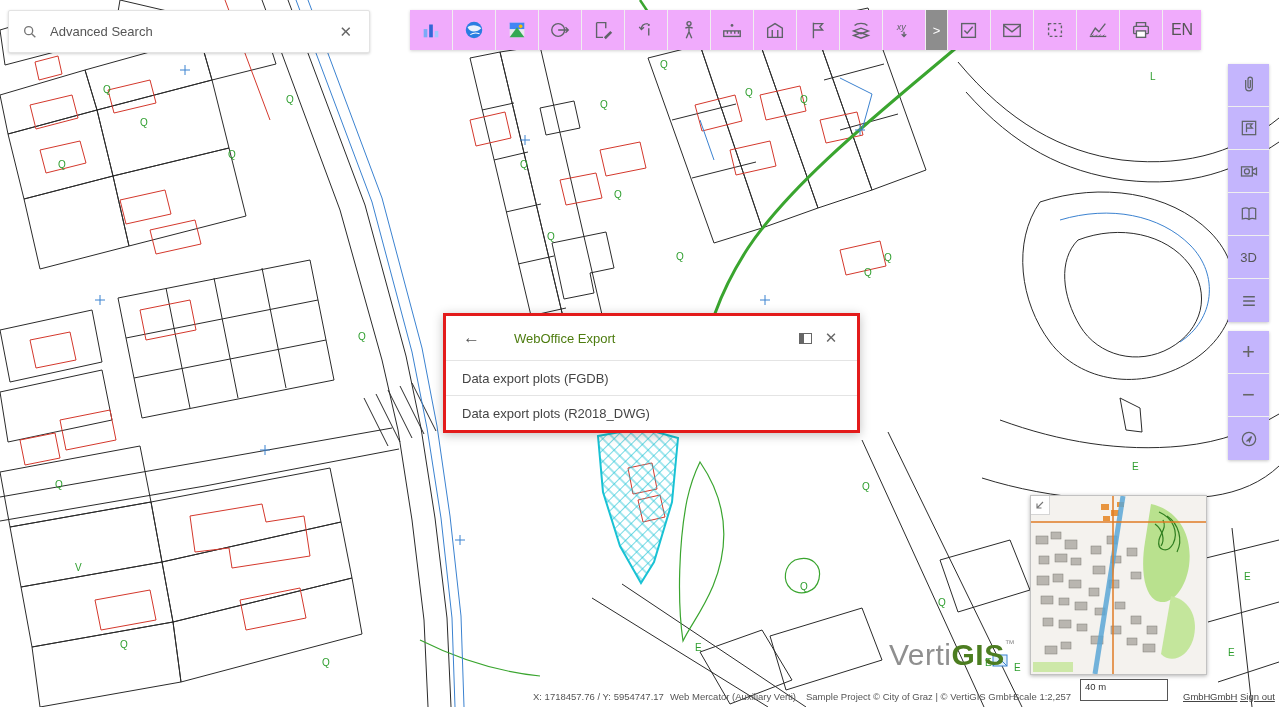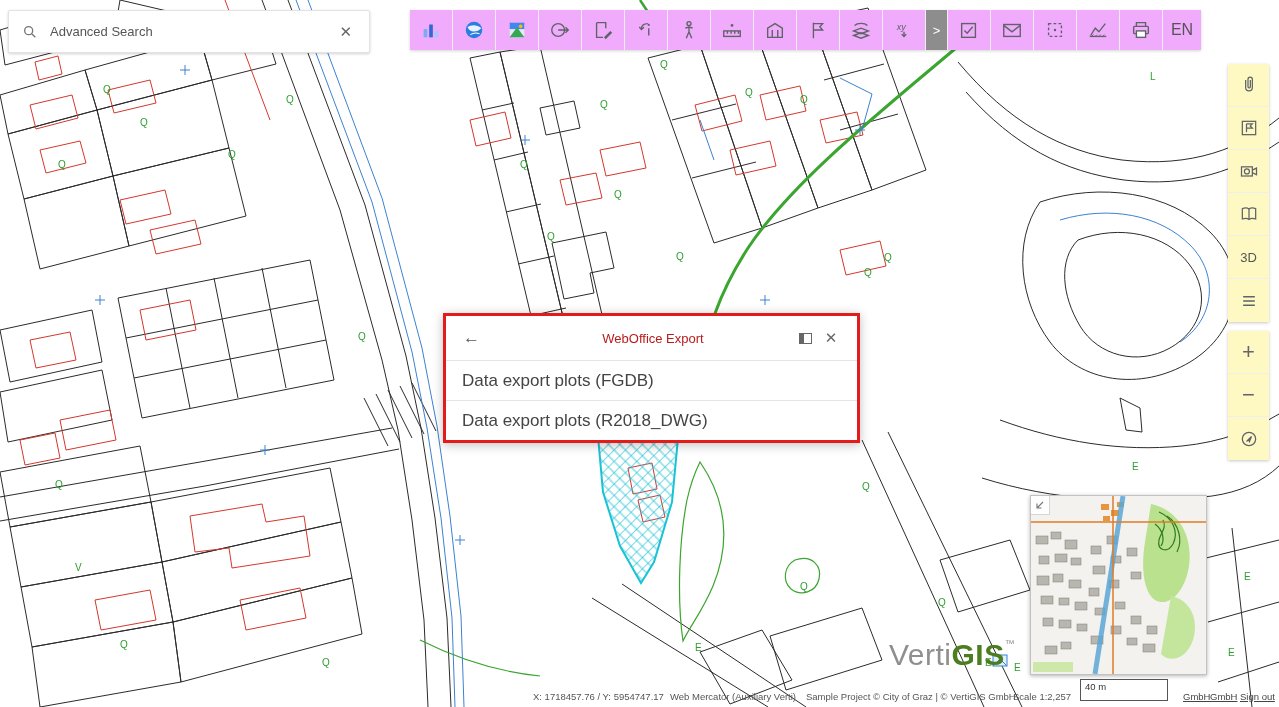"3D" .right-panel { background: #fef9c3 -> #c4b5fd }
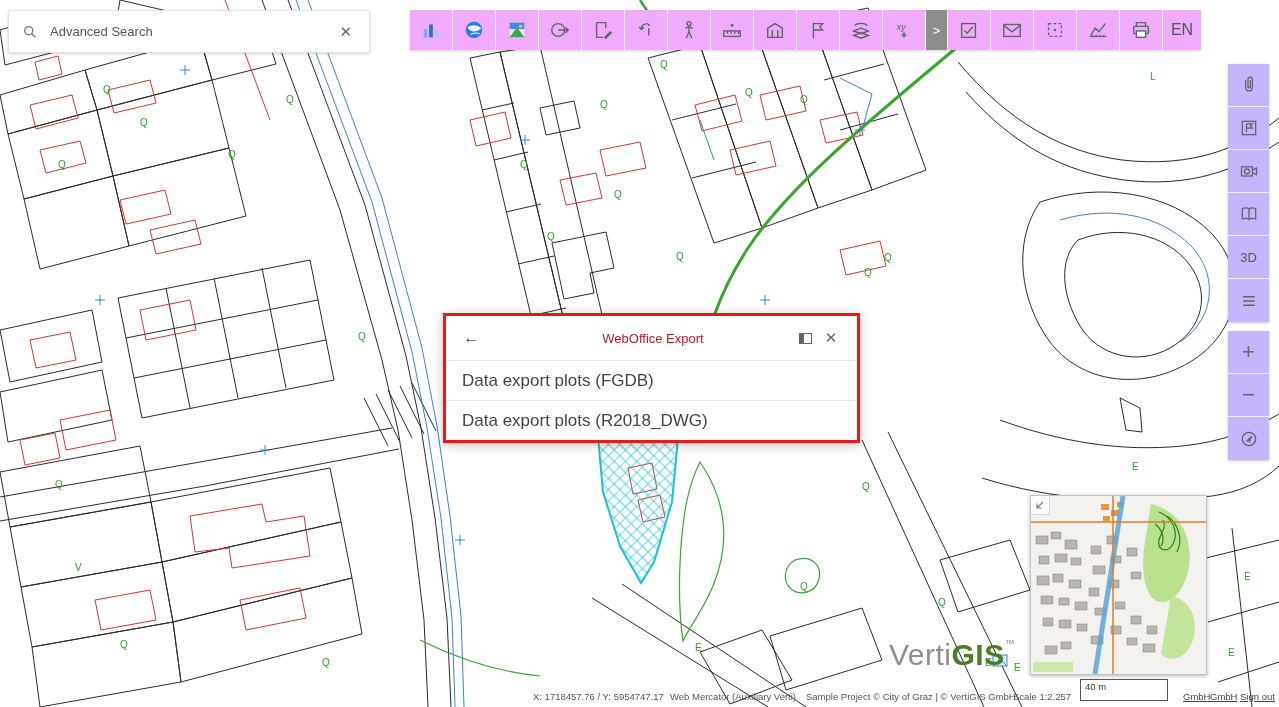"WebOffice Export" .dialog-title { color: #b91c1c -> #4d7c0f; text-align: center -> none }
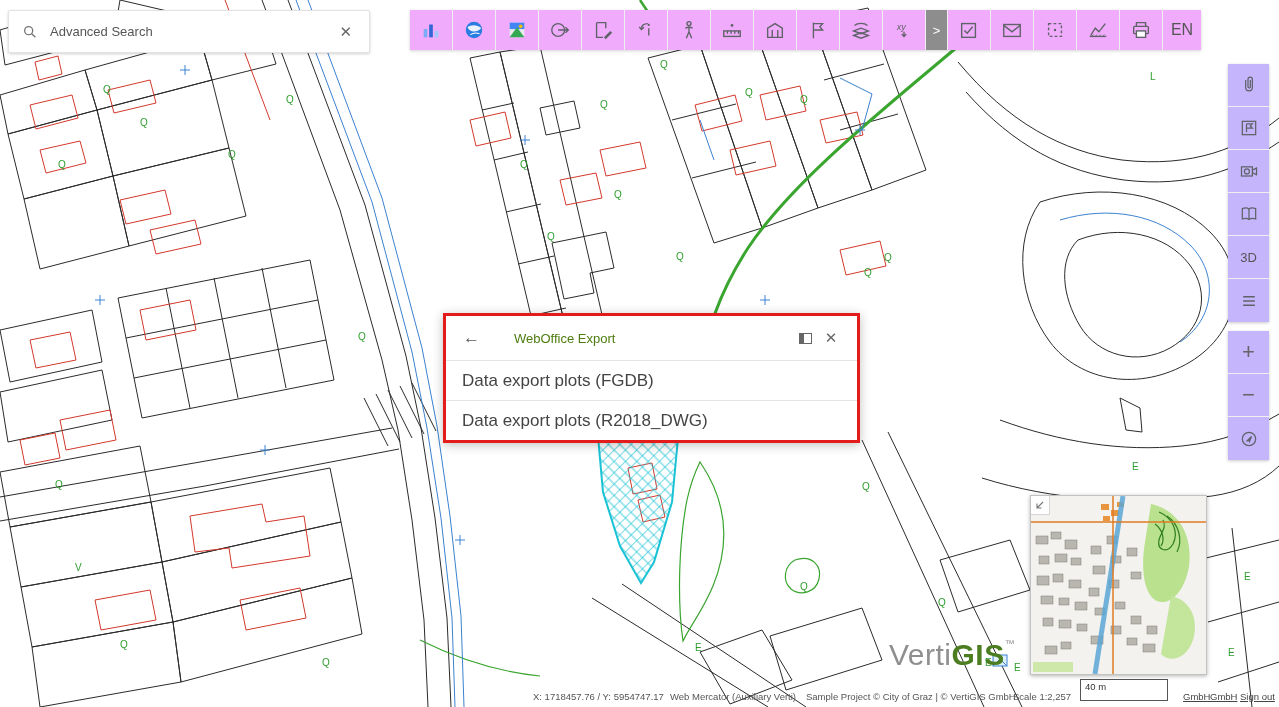"Data export plots (FGDB)" .dialog-item { font-size: 17px -> 13px }
